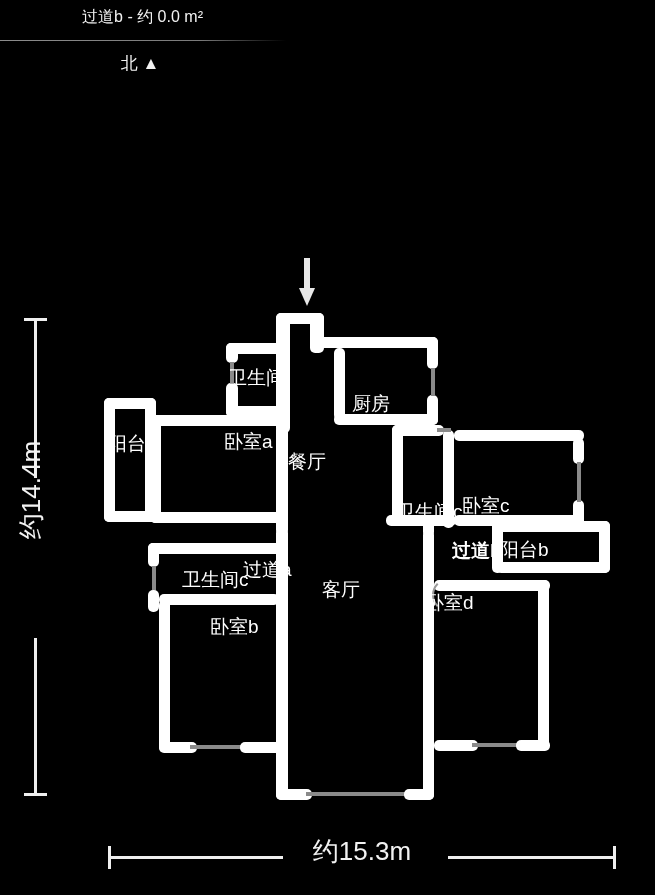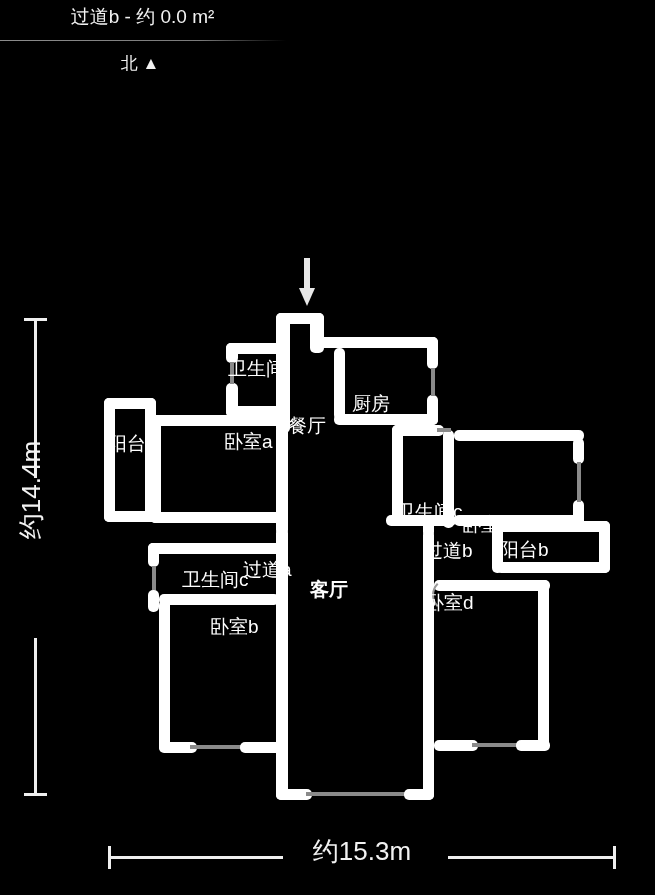"过道b - 约 0.0 m²" #header-title { font-size: 19px -> 16px }
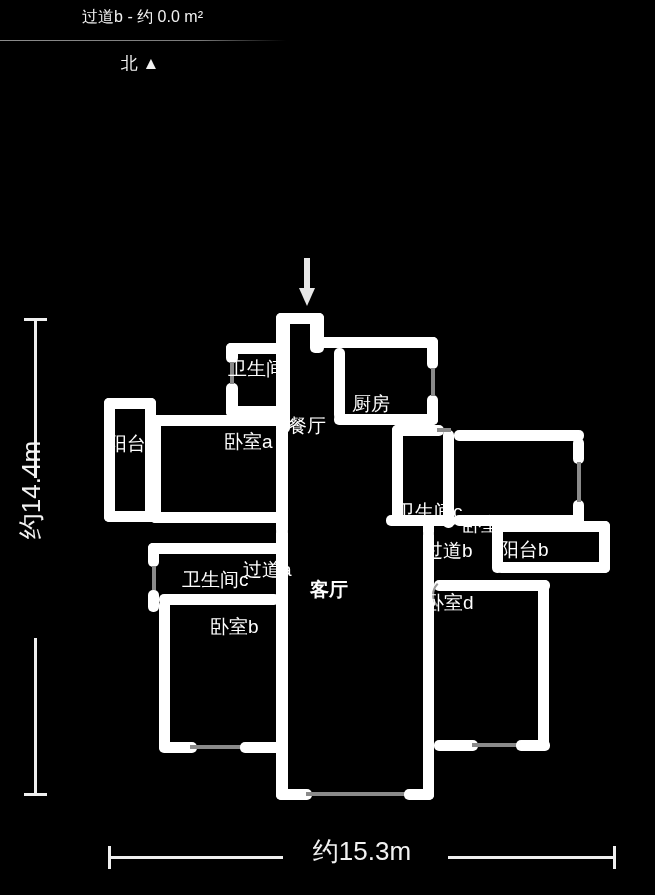"卫生间" div.room-label { top: 357px -> 366px }
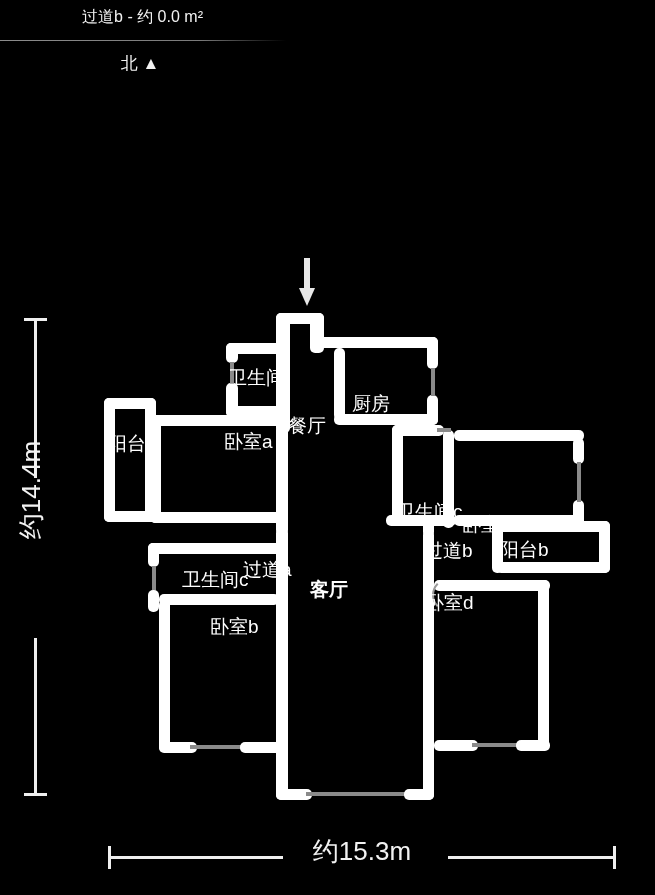"餐厅" div.room-label { top: 414px -> 450px }
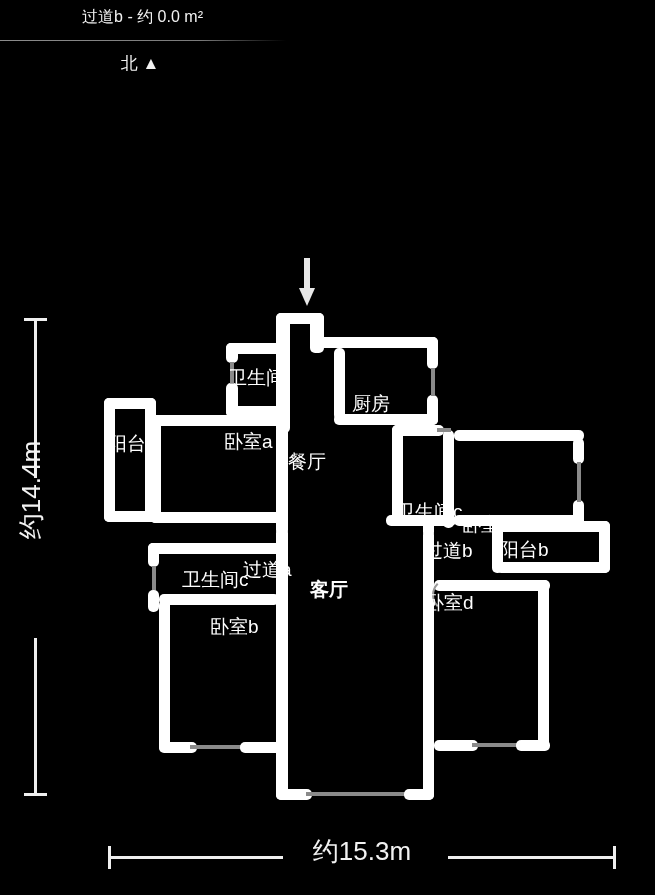"卧室c" div.room-label { top: 513px -> 494px }
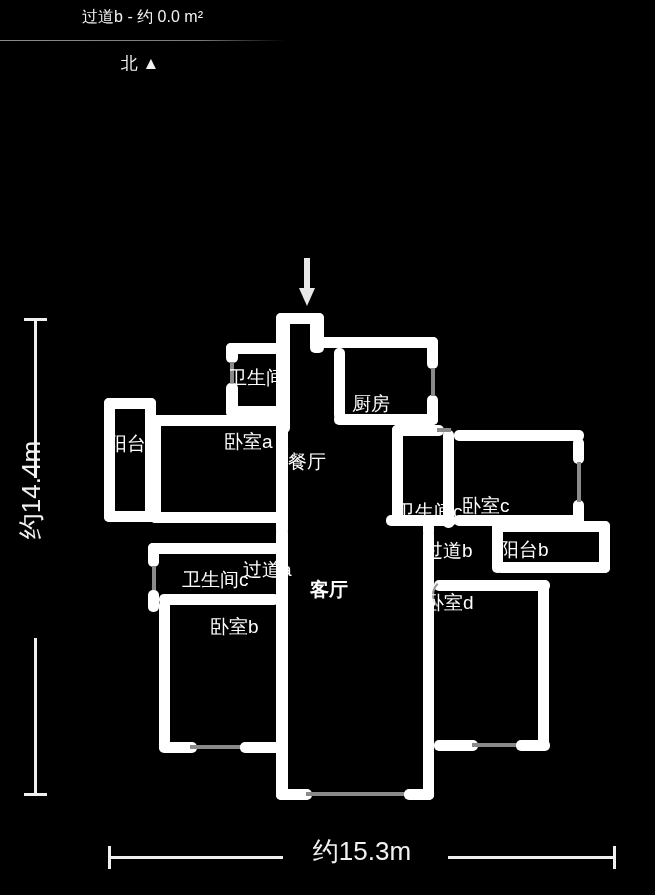"过道b" div.room-label { font-weight: none -> bold; left: 424px -> 452px }
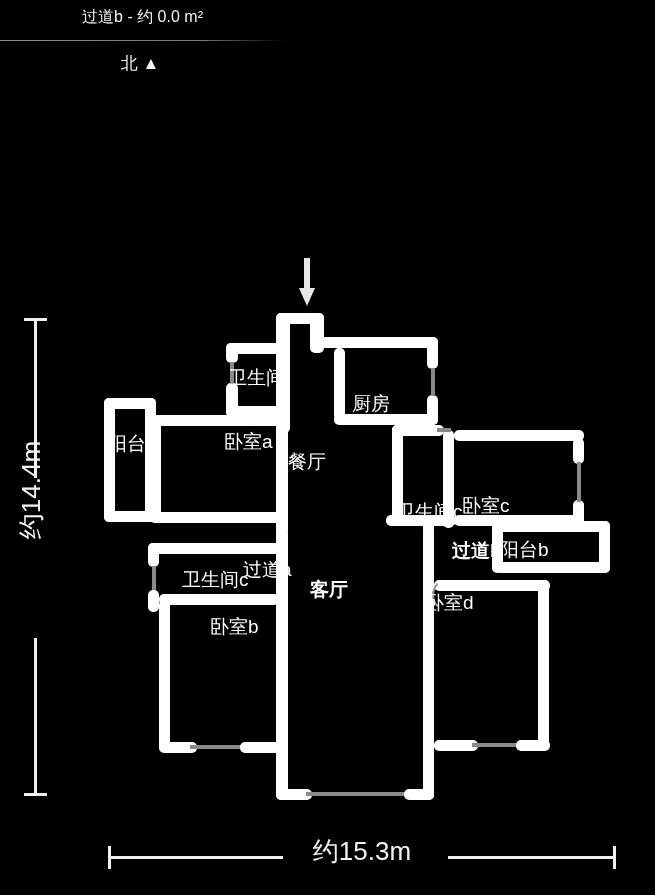"客厅" div.room-label { font-weight: bold -> none; left: 310px -> 322px }
